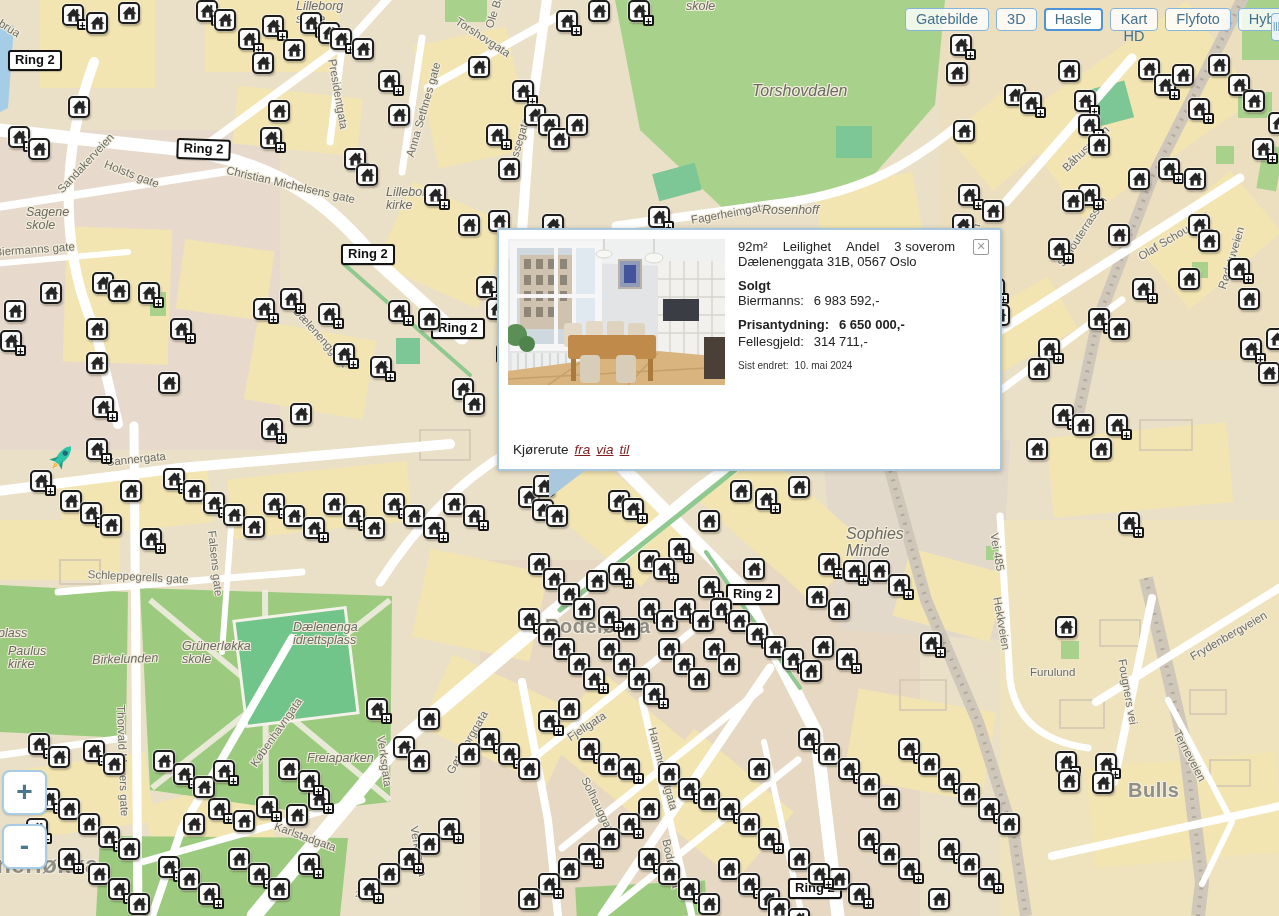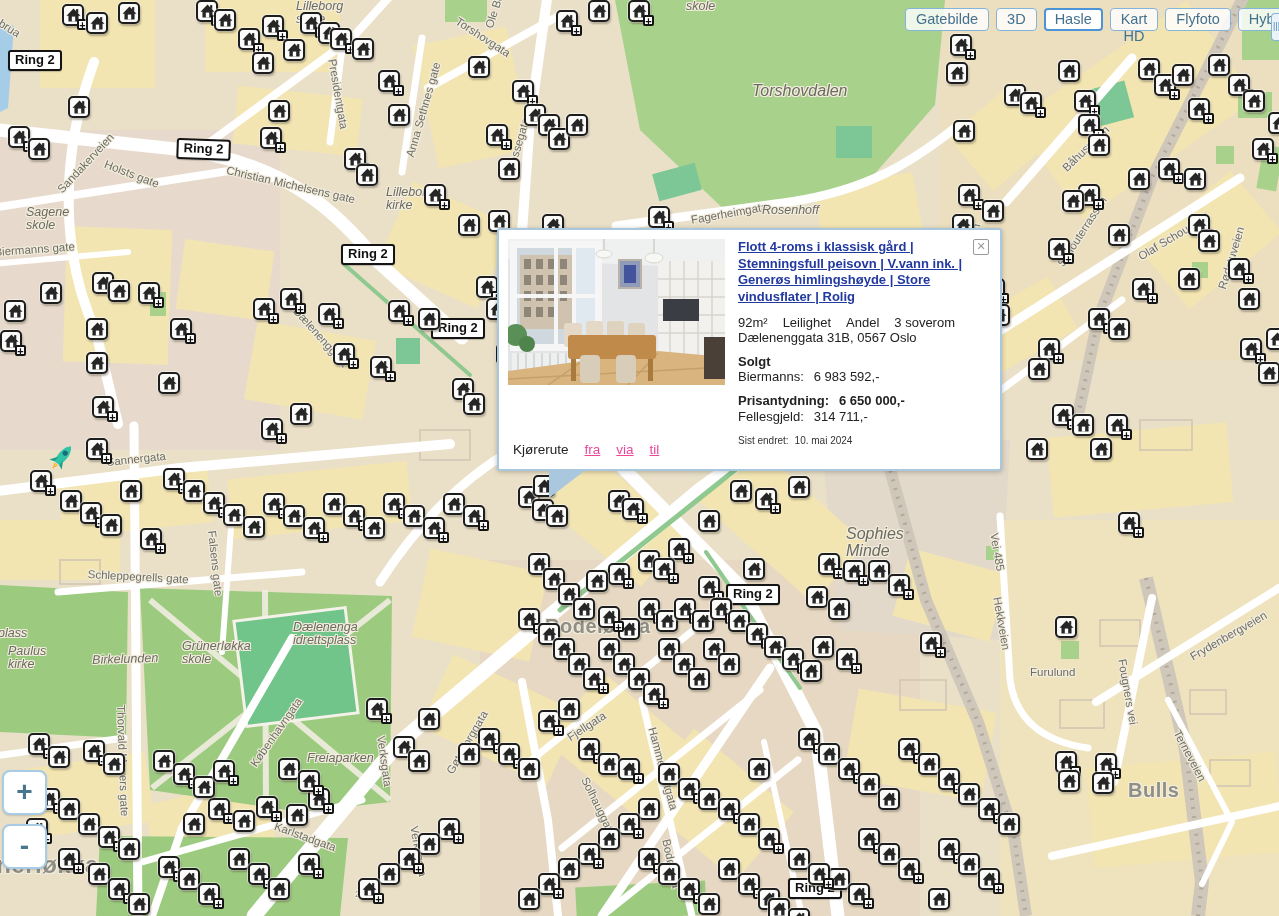"Flott 4-roms i klassisk gård" a.popup-title { html: <a>Flott 4-roms i klassisk gård | Stemningsfull peisovn | V.vann ink. | Generøs himlingshøyde | Store vindusflater | Rolig</a> -> none }
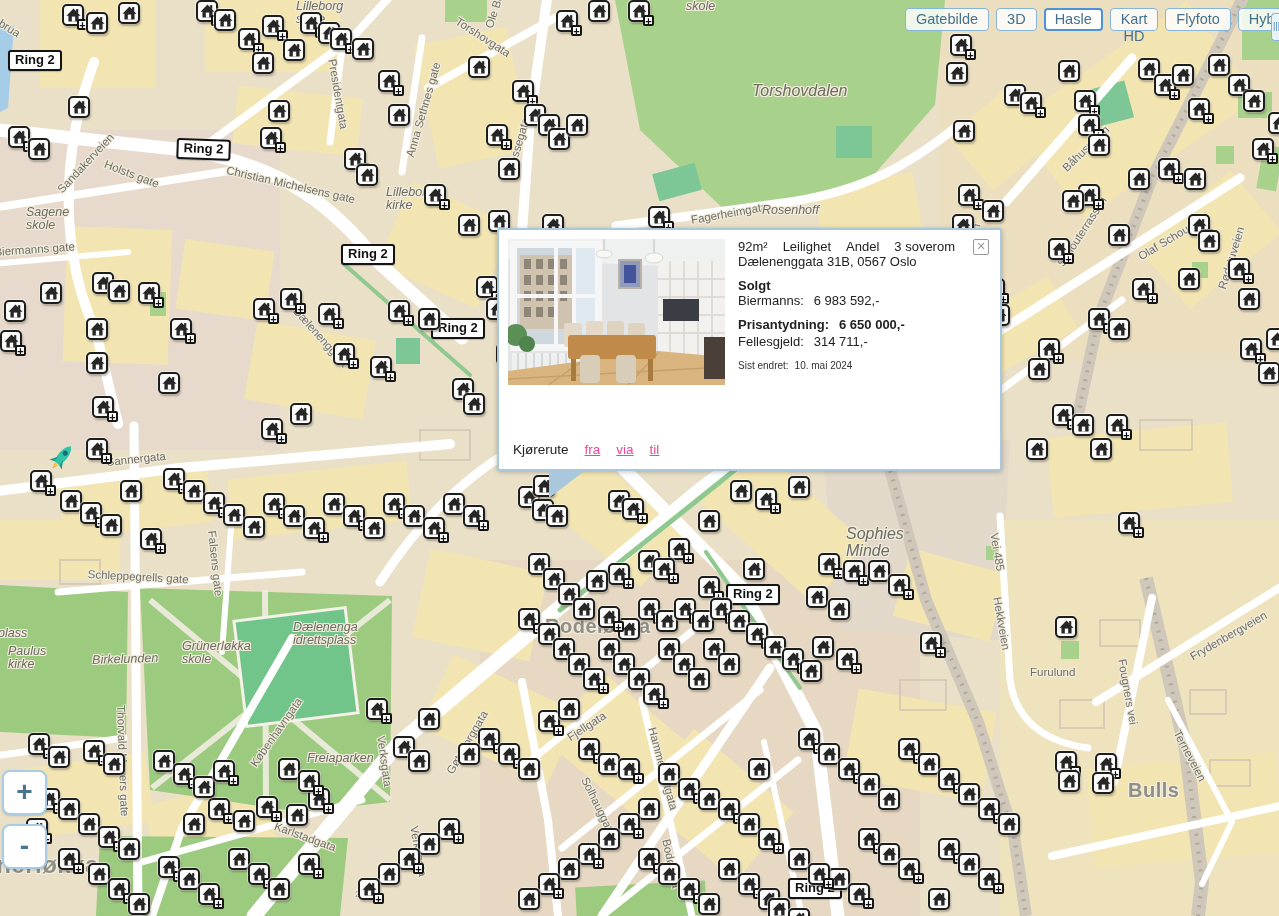"fra" #routeRow a { color: #ec4899 -> #7f1d1d; font-style: none -> italic; margin-left: 16px -> 6px }
